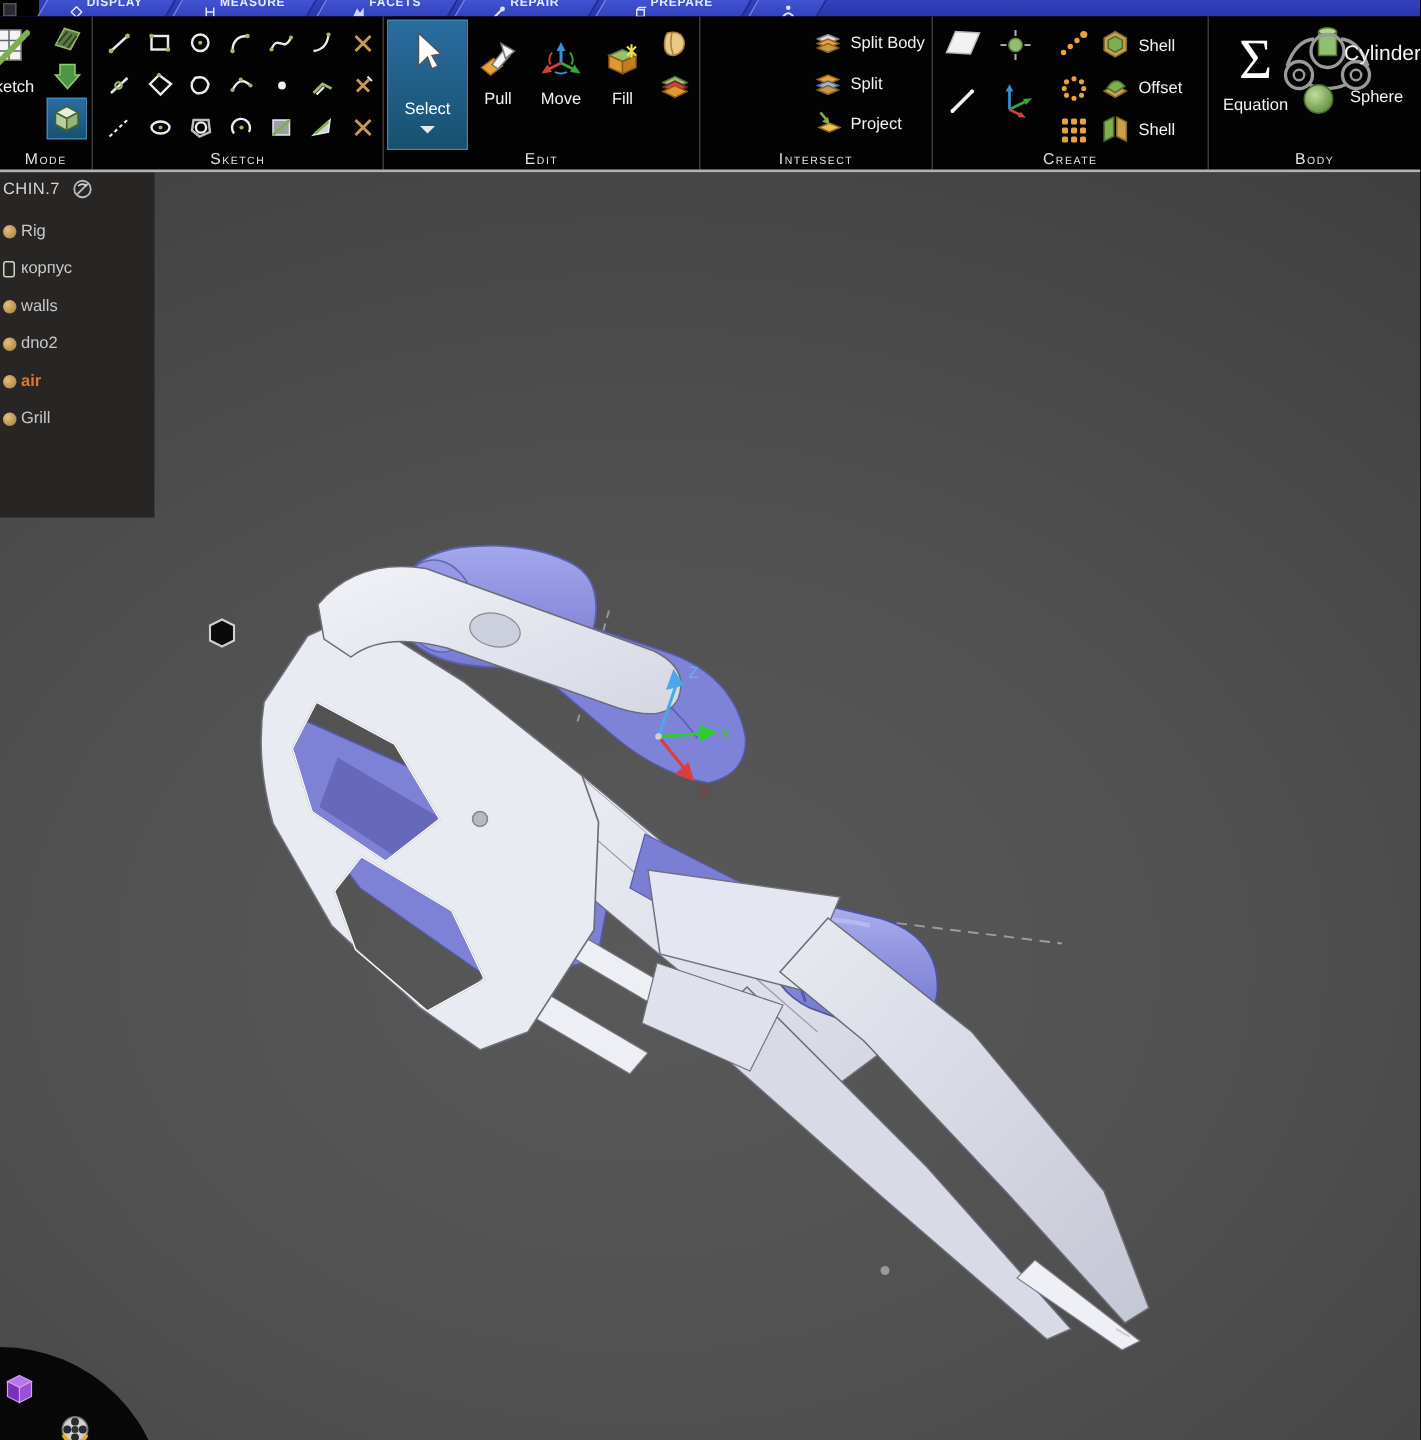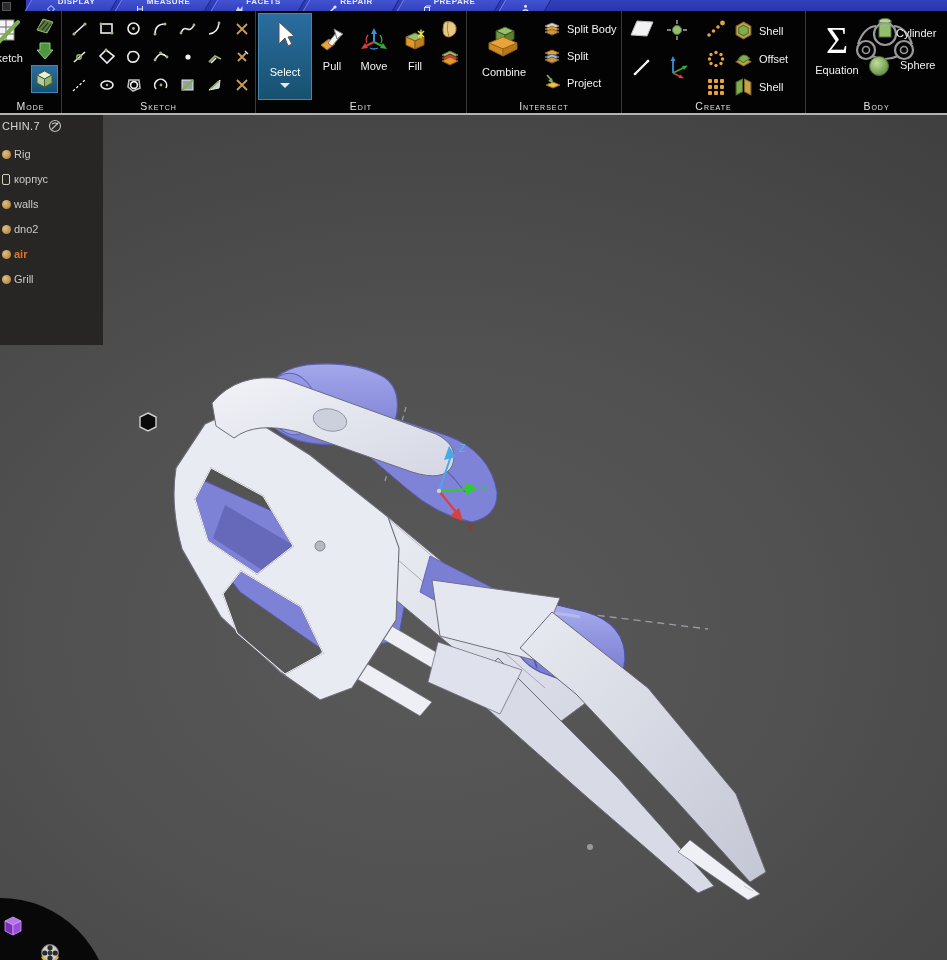"Cylinder" div { font-size: 11px -> 14px }
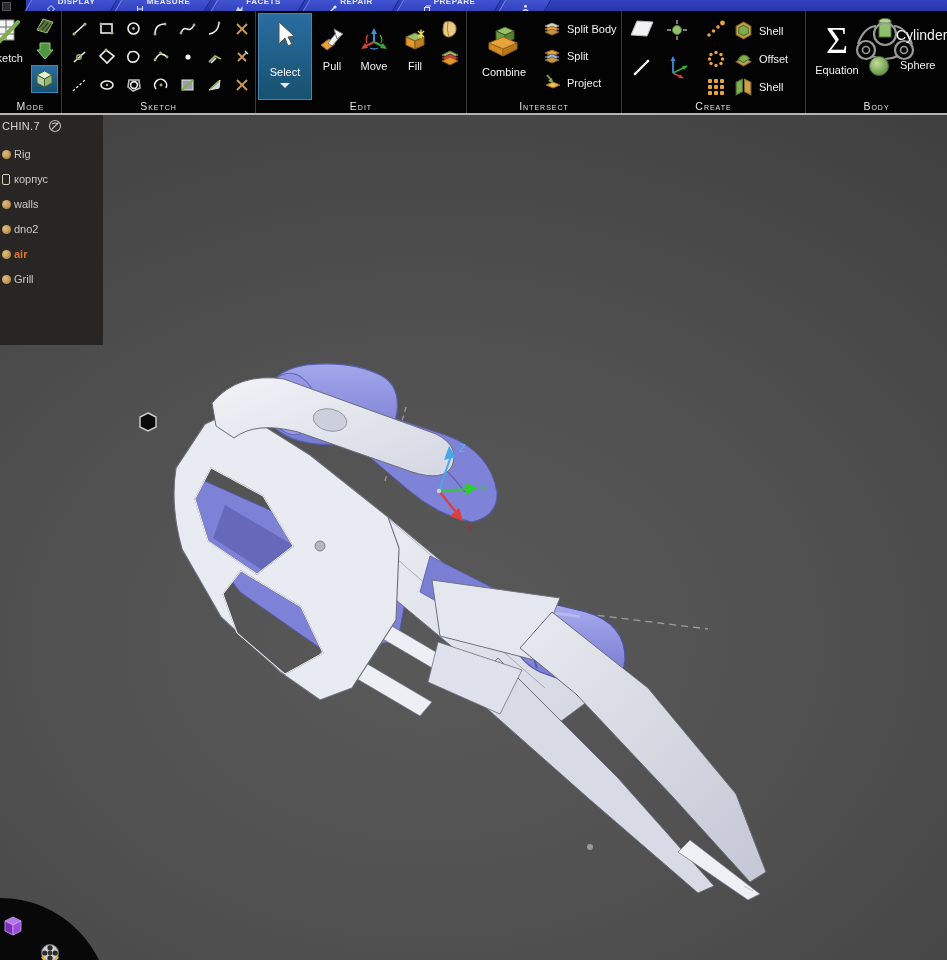"Combine" div.btn { html: <div> <span> <svg> <polygon></polygon> <polygon></polygon> <polygon></polygon> <polygon></polygon> <polygon></polygon> <polygon></polygon> </svg> </span> <span>Combine</span> </div> -> none }
